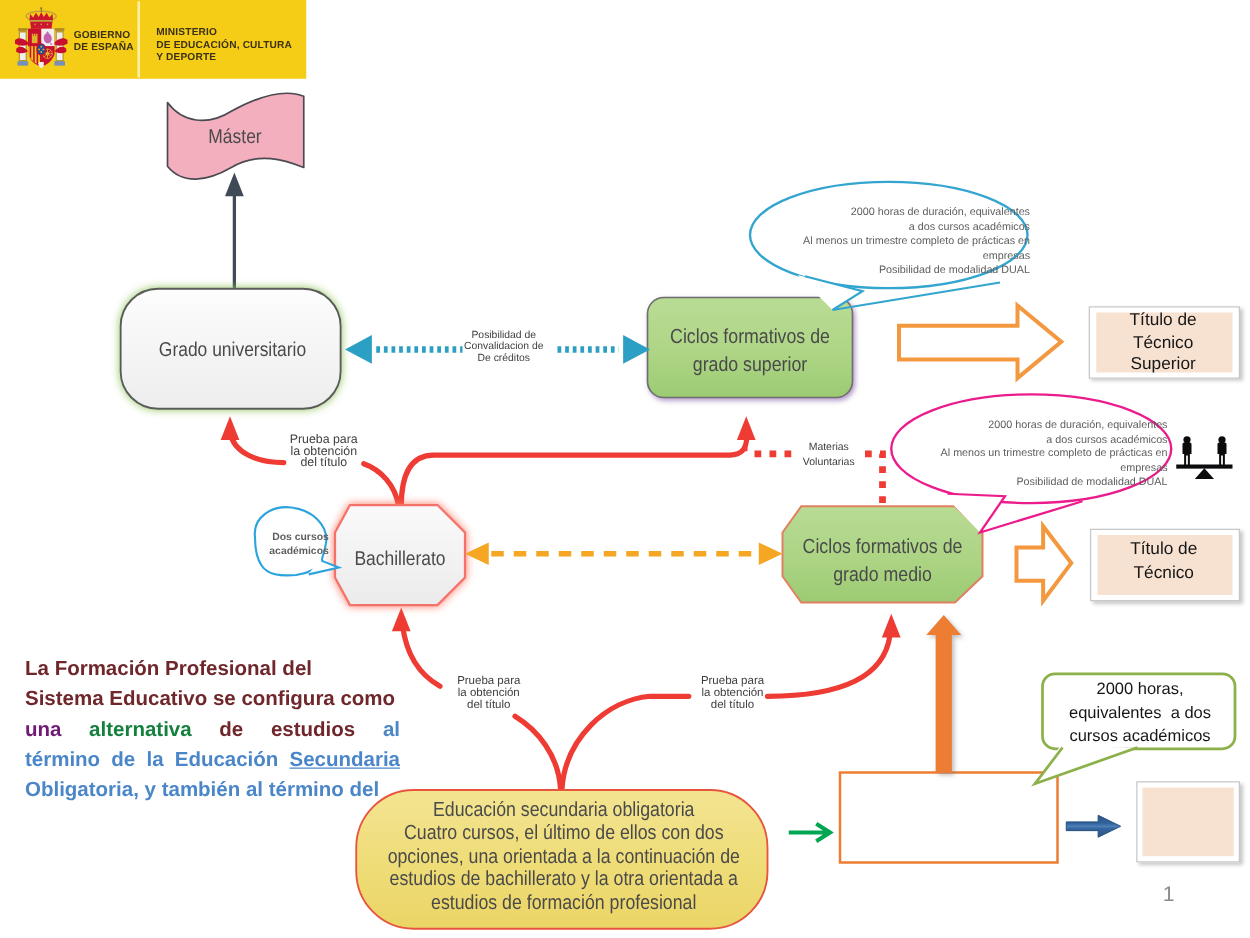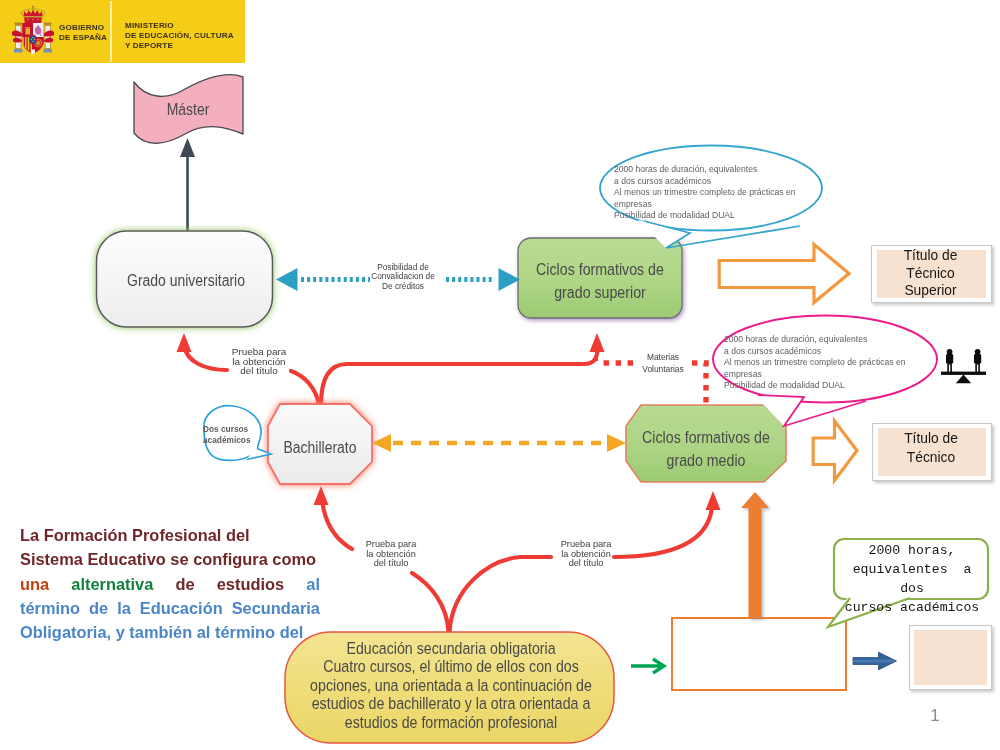"2000 horas de duración, equivalentes" .callout-txt { text-align: left -> right }
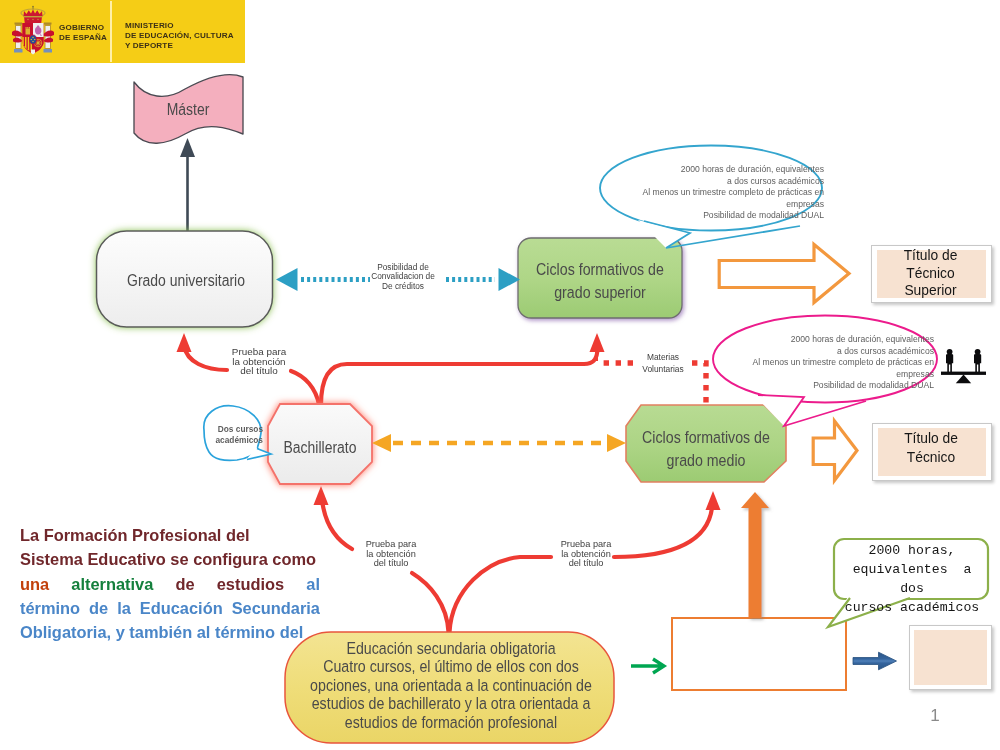"2000 horas," div.abs { font-family: Liberation Mono, monospace -> none }
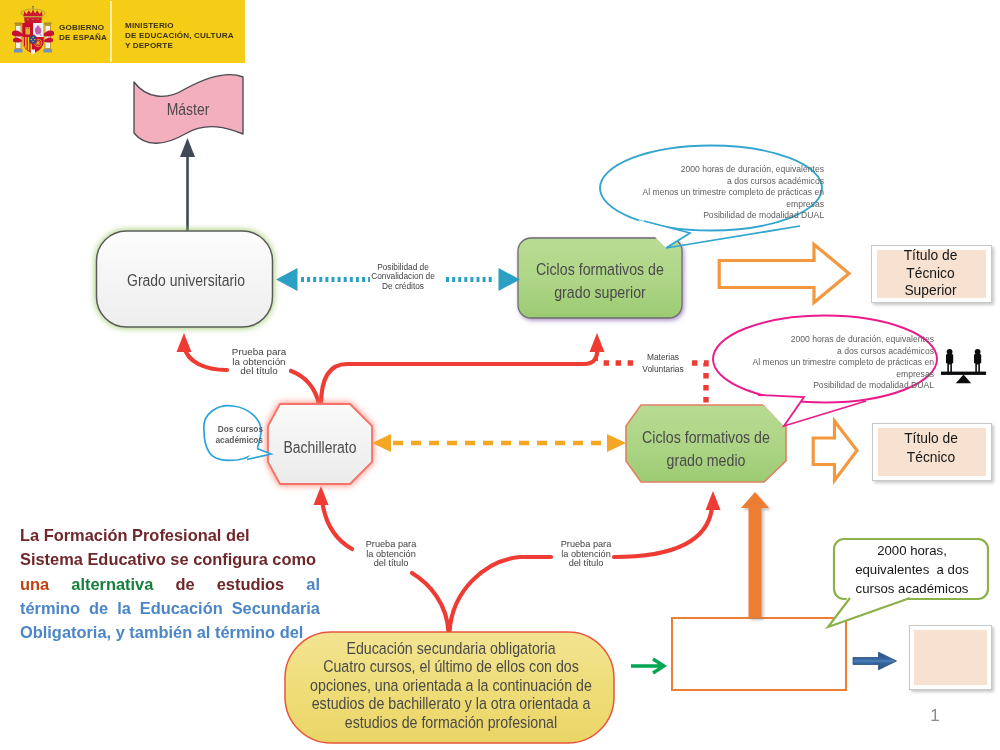"una" span { color: #c2410c -> #701a75 }
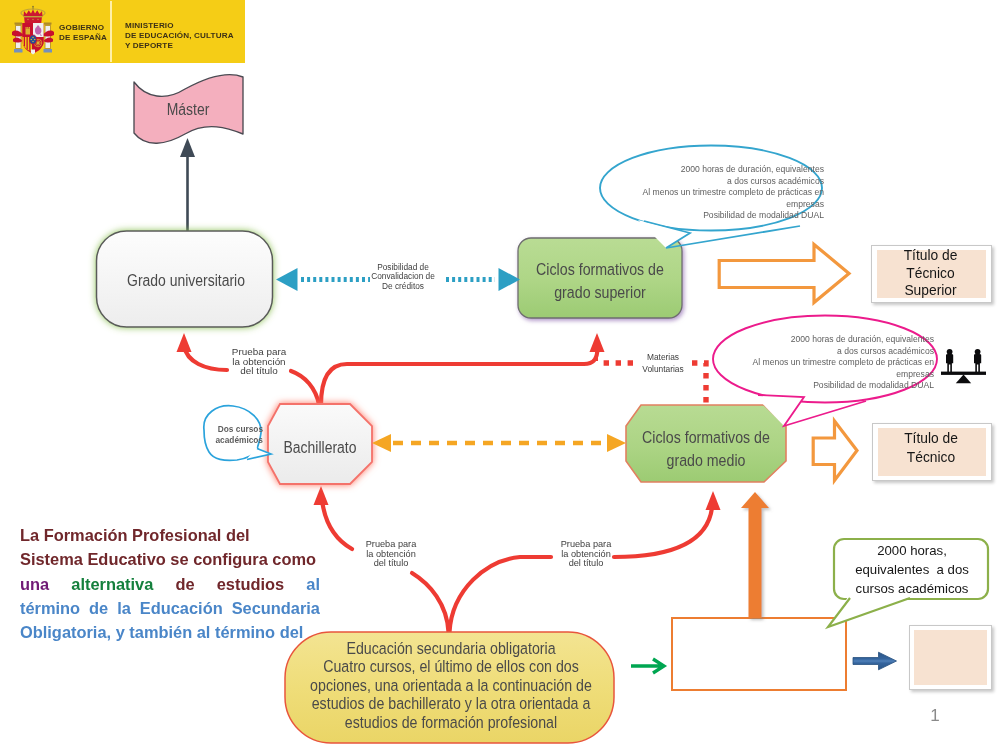"Secundaria" span { text-decoration: none -> underline }
